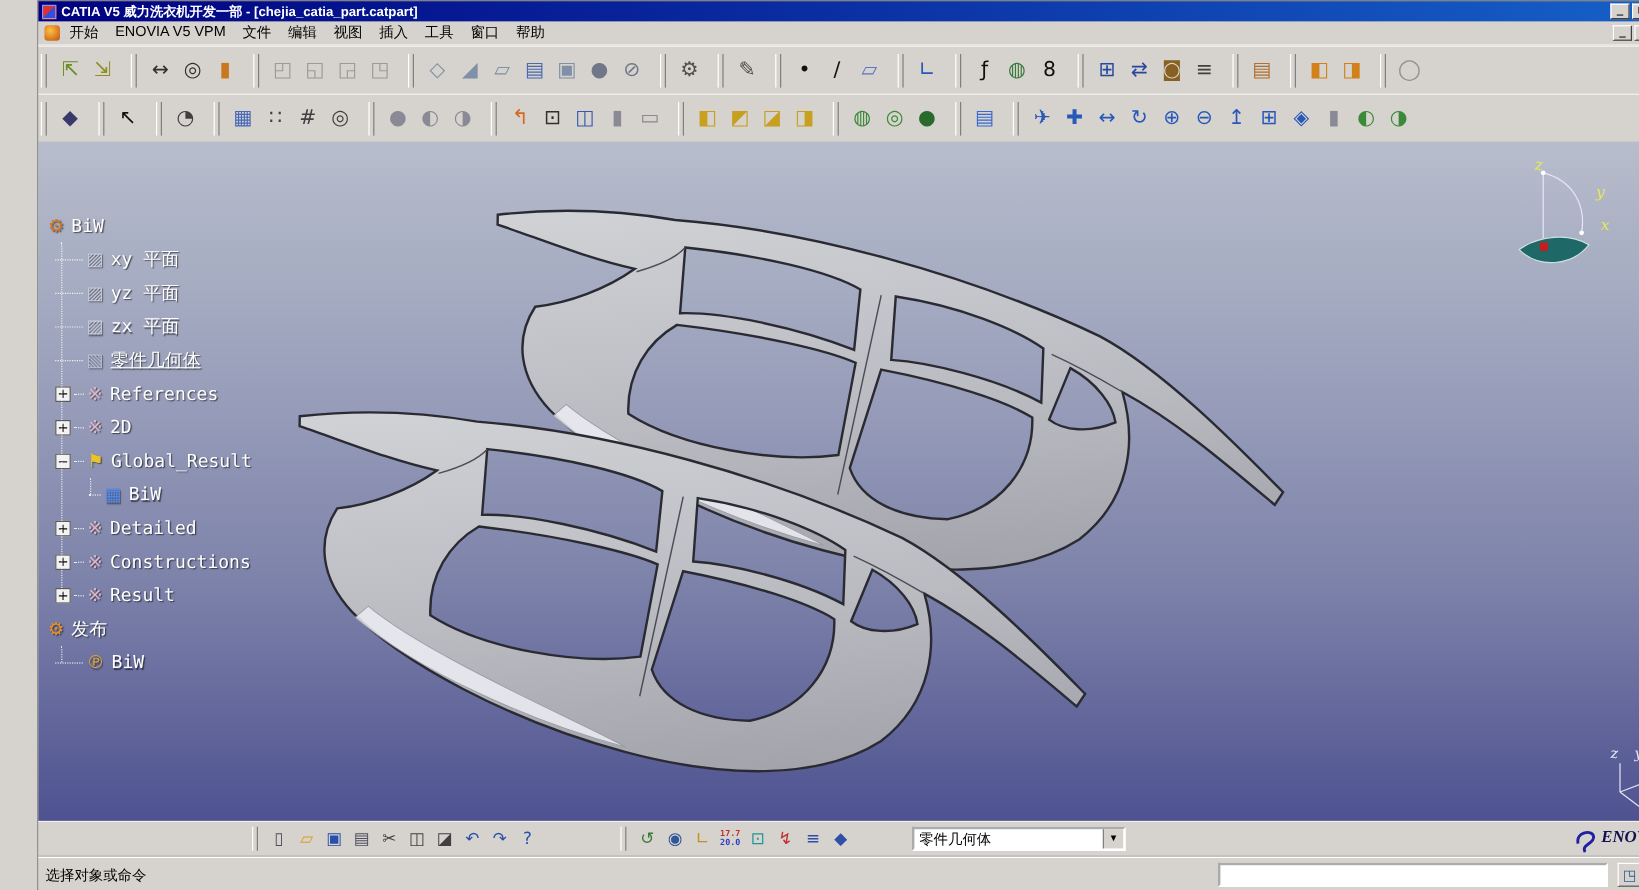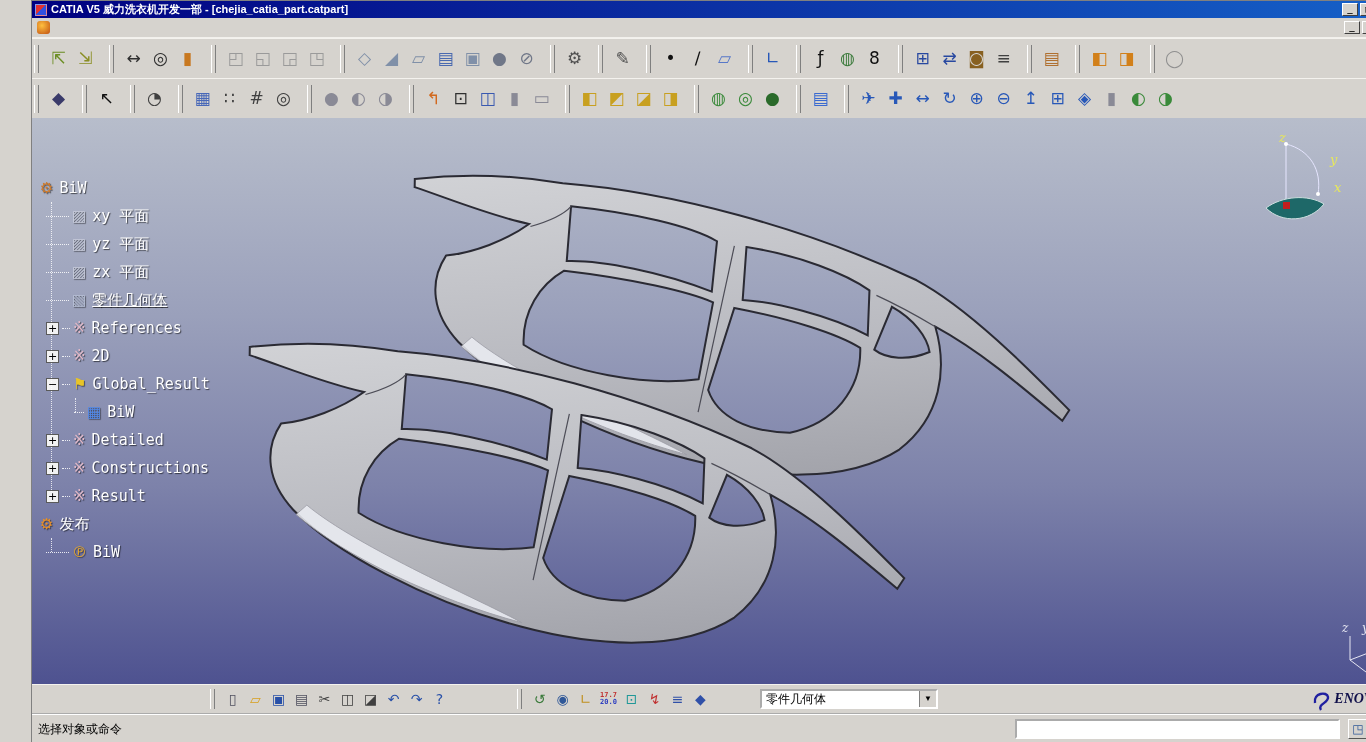"开始" div { html: none -> <div> <div>开始</div> <div>ENOVIA V5 VPM</div> <div>文件</div> <div>编辑</div> <div>视图</div> <div>插入</div> <div>工具</div> <div>窗口</div> <div>帮助</div> </div> }
